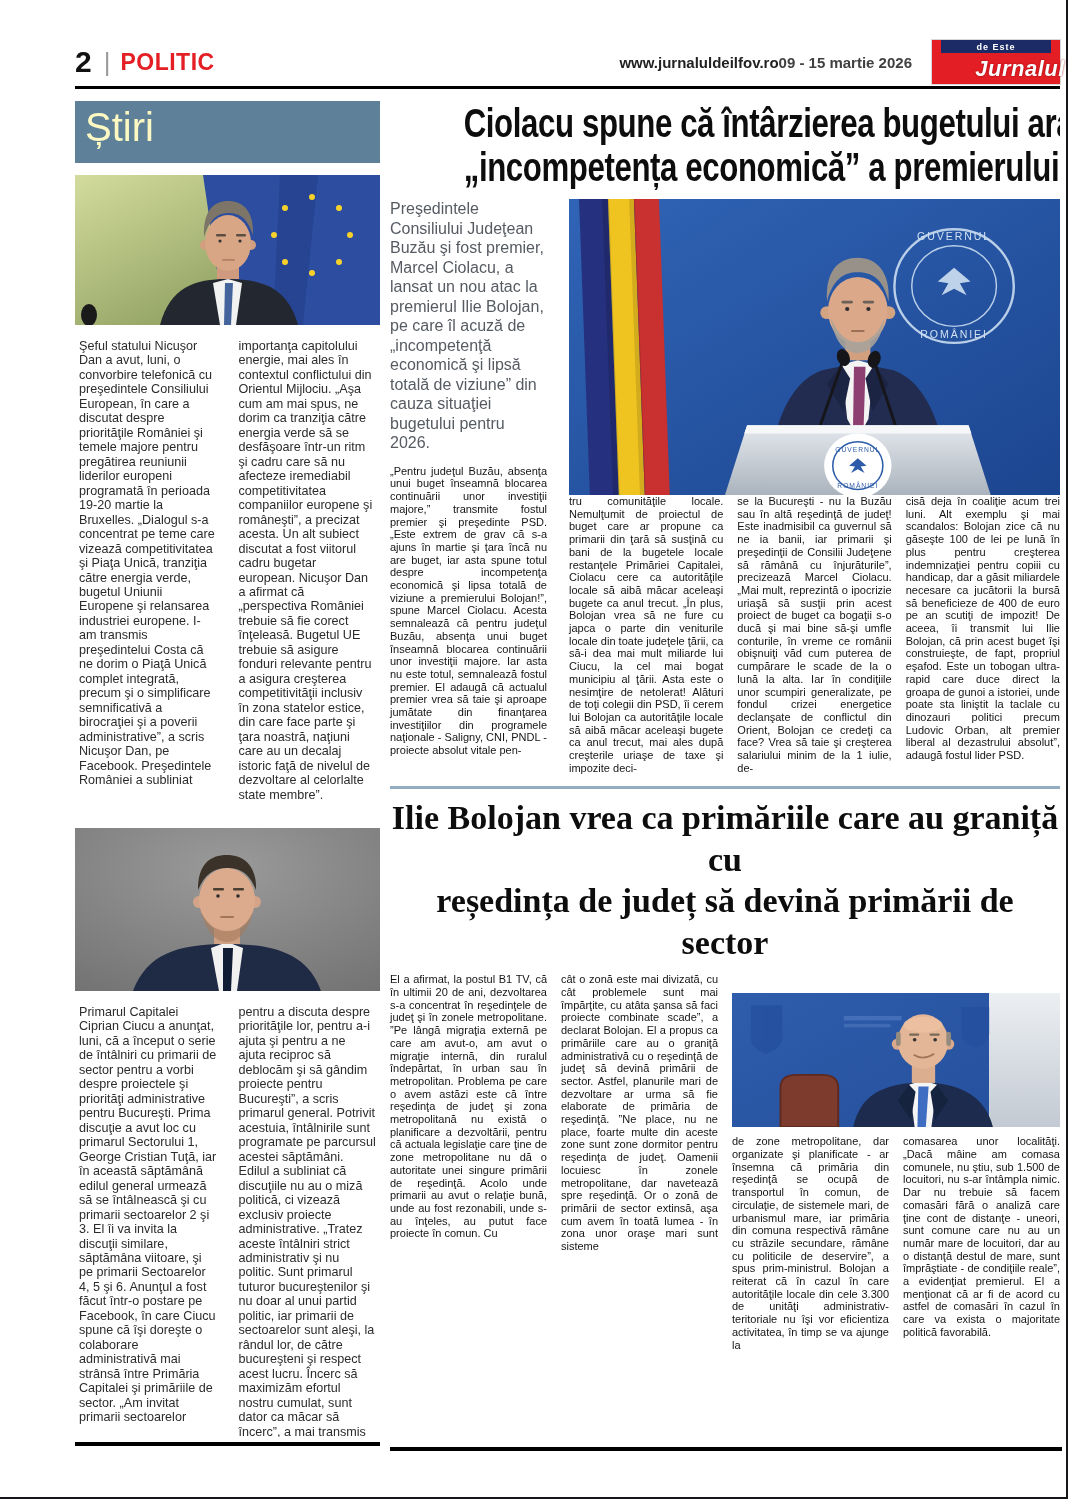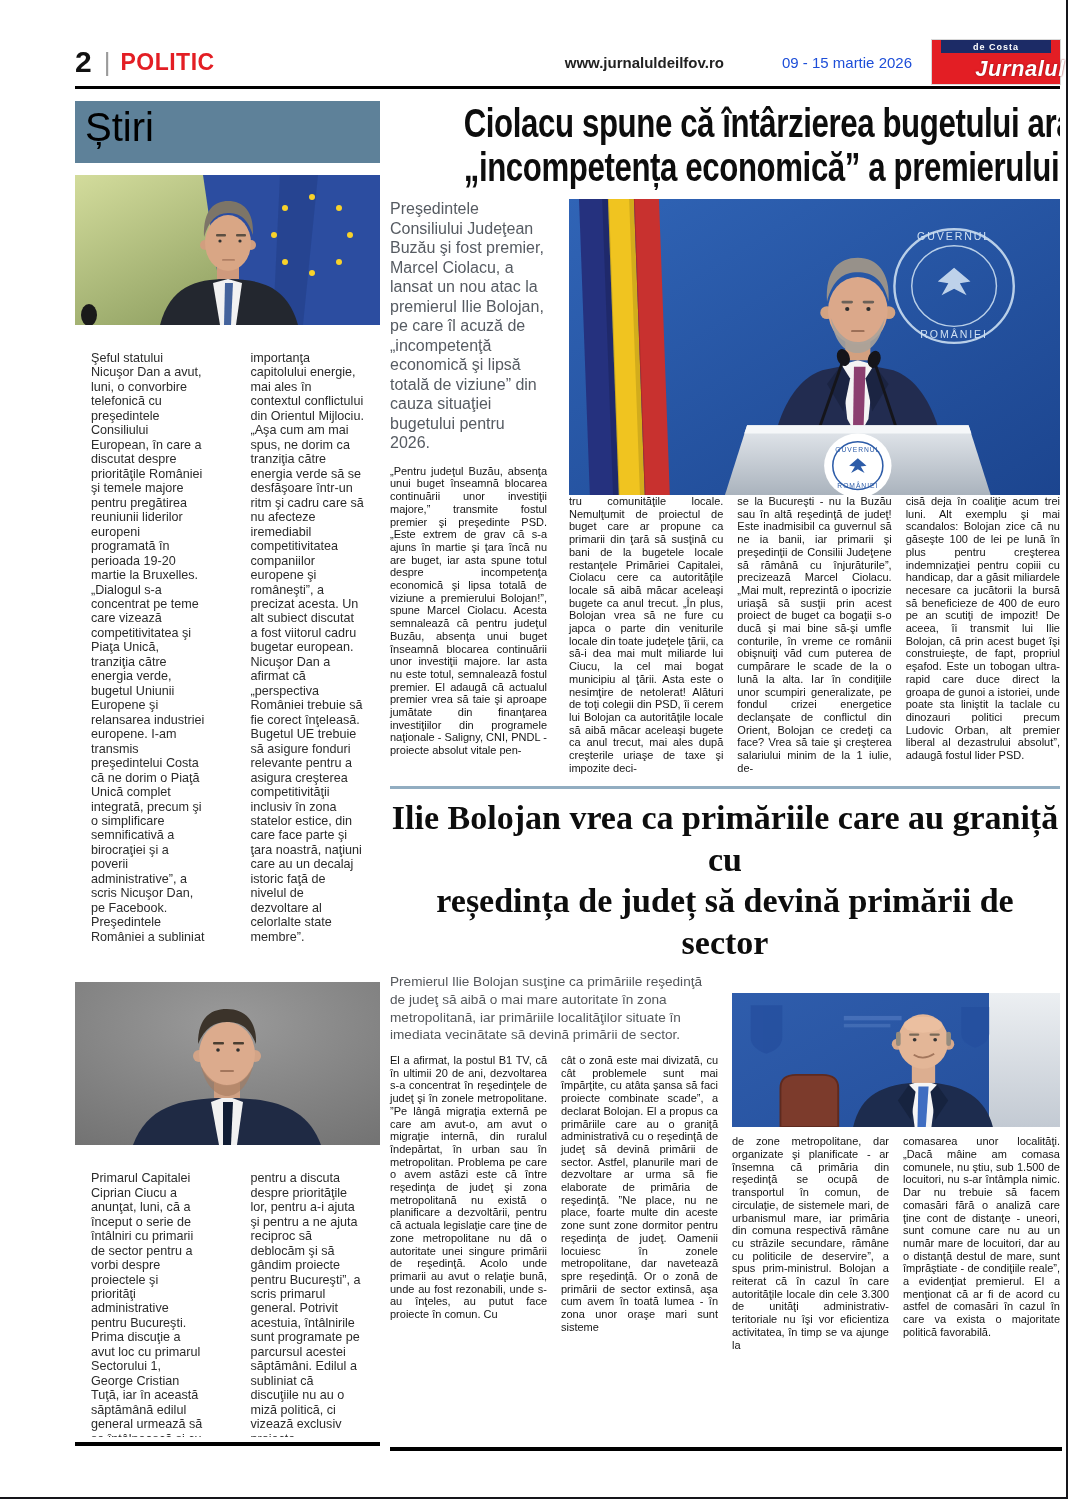"de Costa" span.logo-top { text: Costa -> Este }
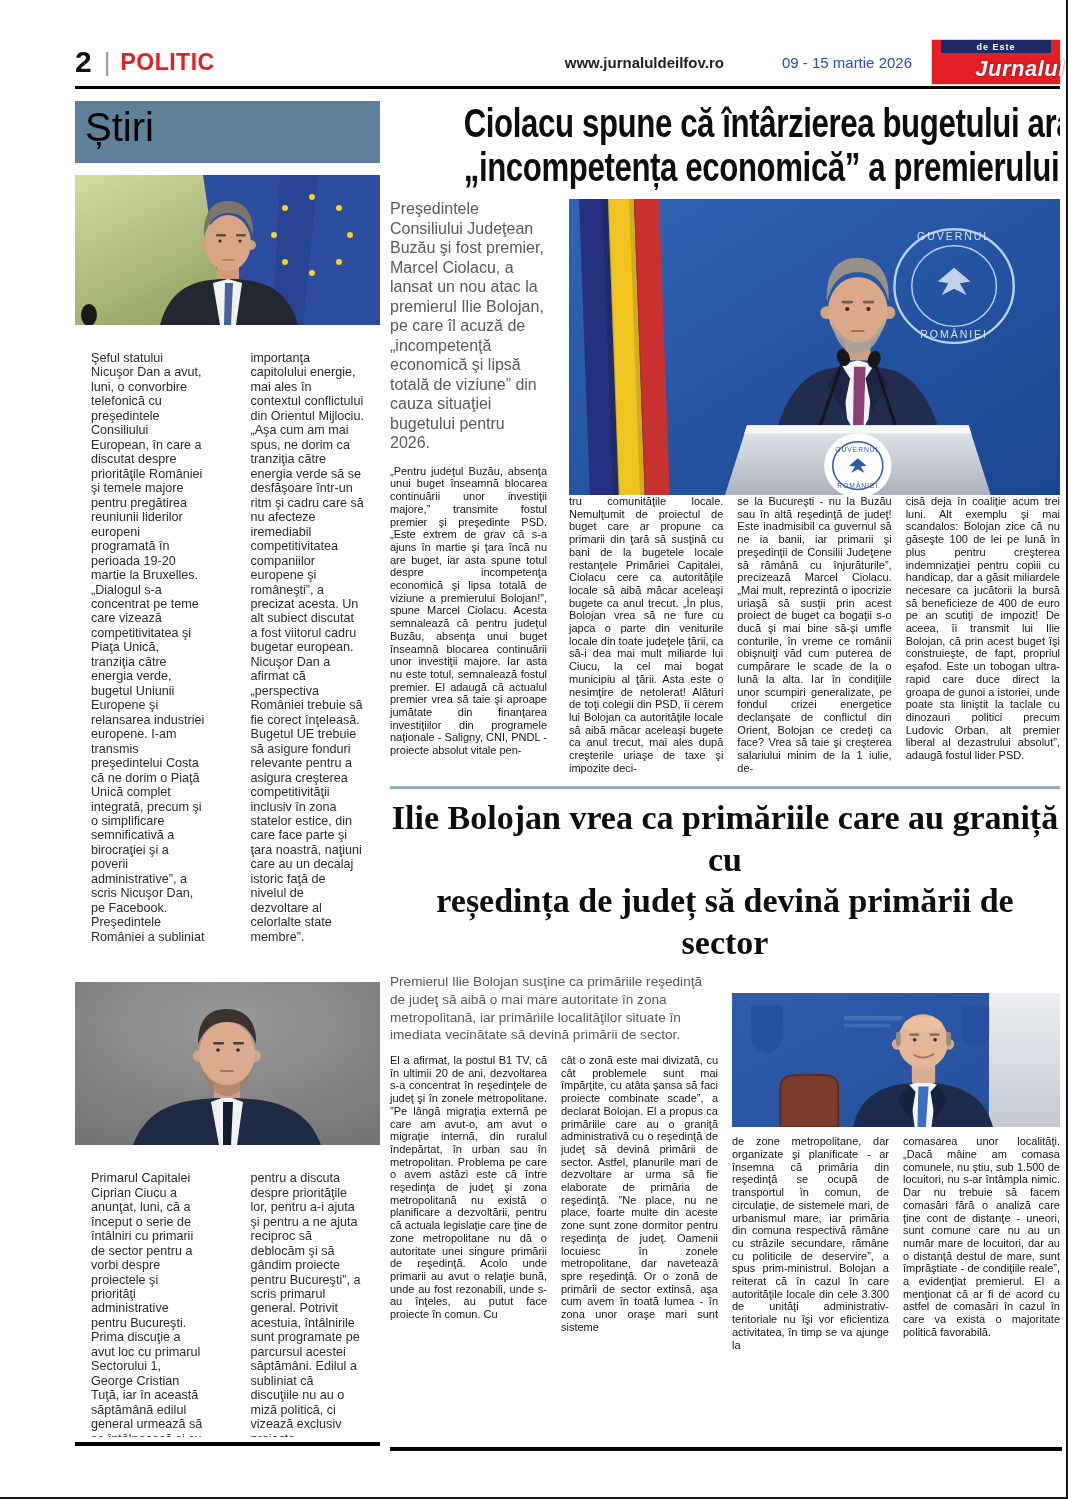"09 - 15 martie 2026" .hdr .daterange { color: #1d4ed8 -> #404040; font-weight: 400 -> 700; margin-left: 58px -> none }
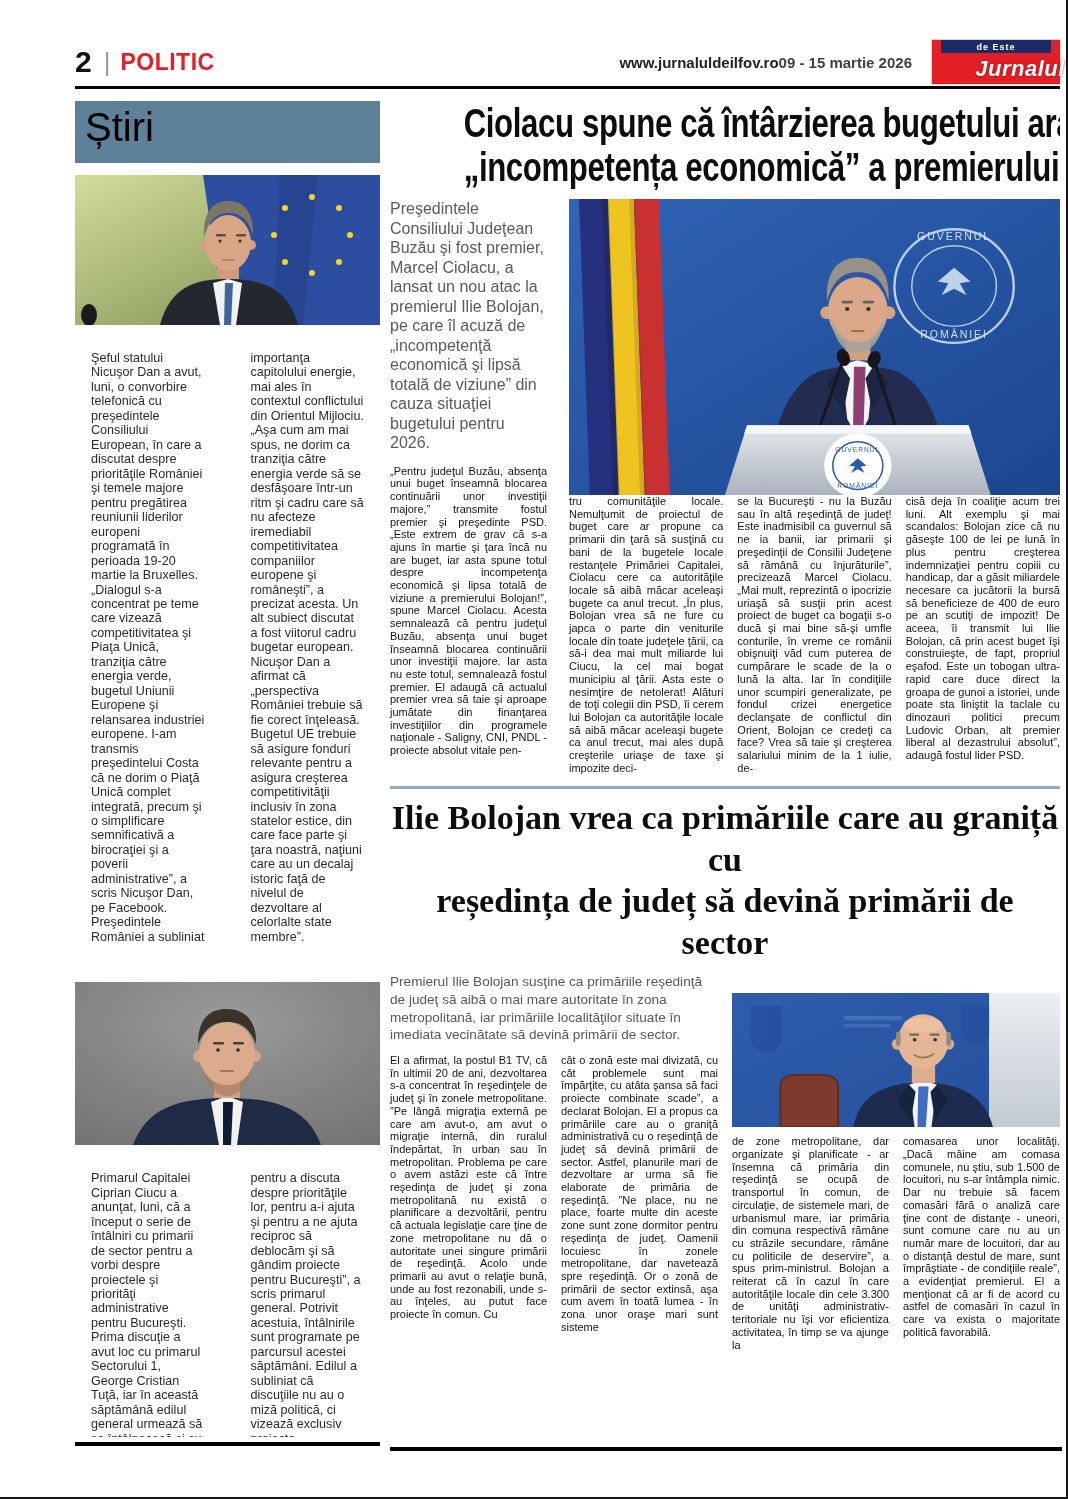"Știri" .stiri { color: #000000 -> #fef9c3 }
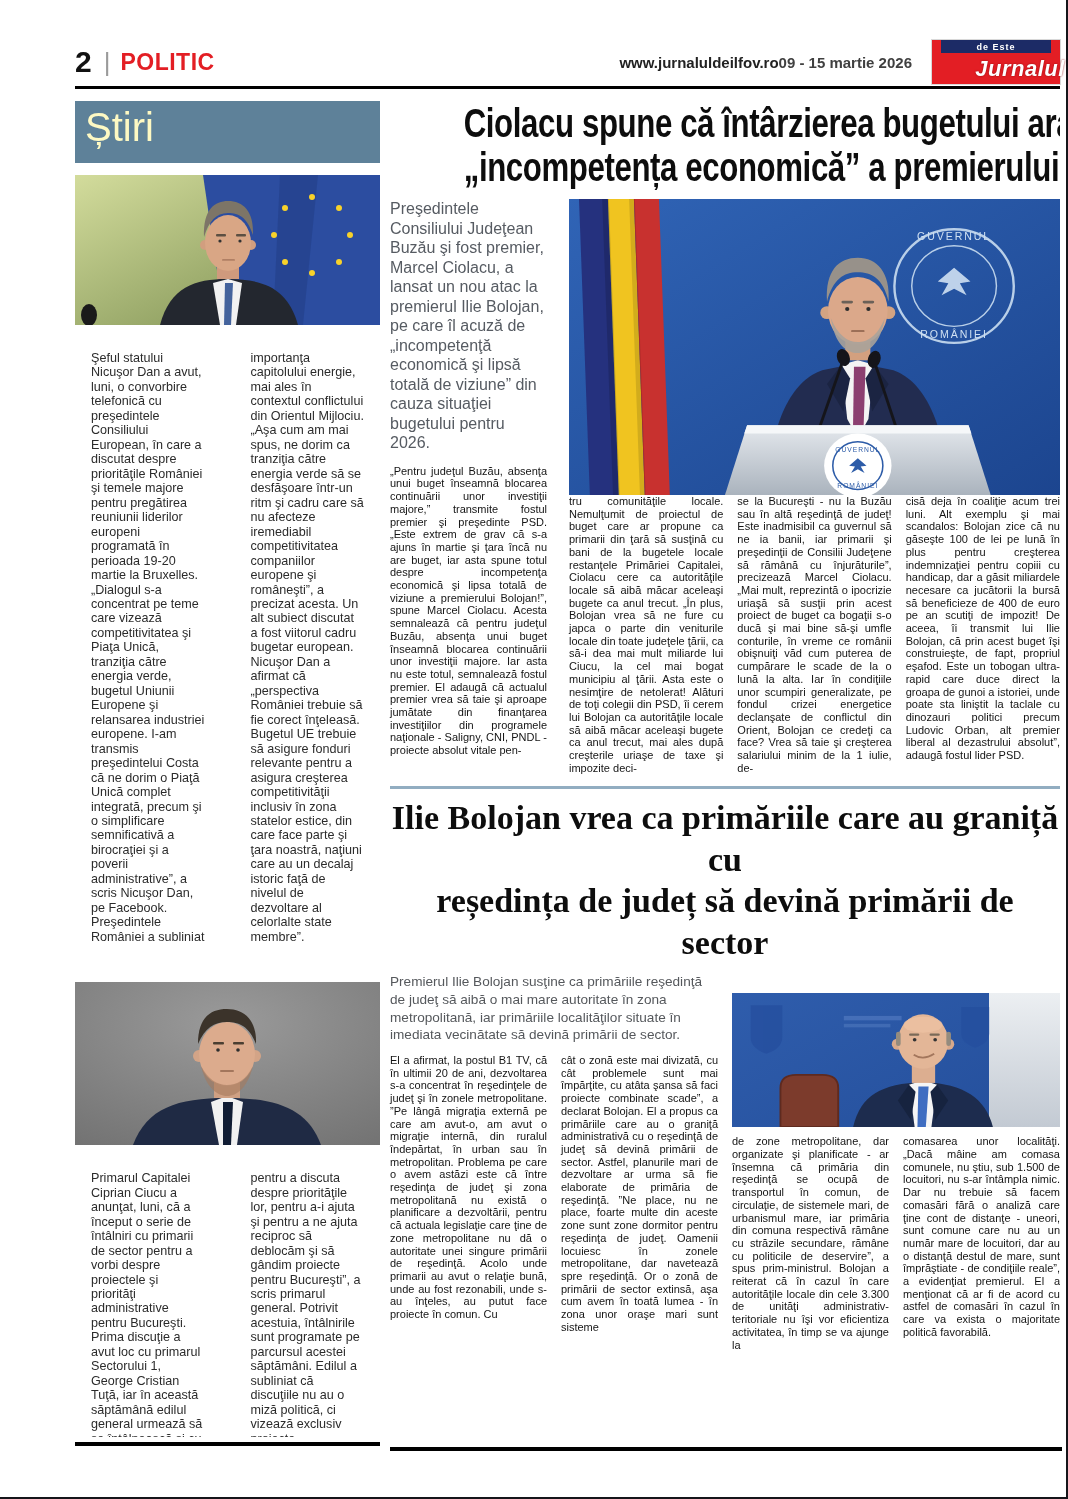"Şeful statului Nicuşor Dan a" .s-body p { margin: 16px -> 4px }
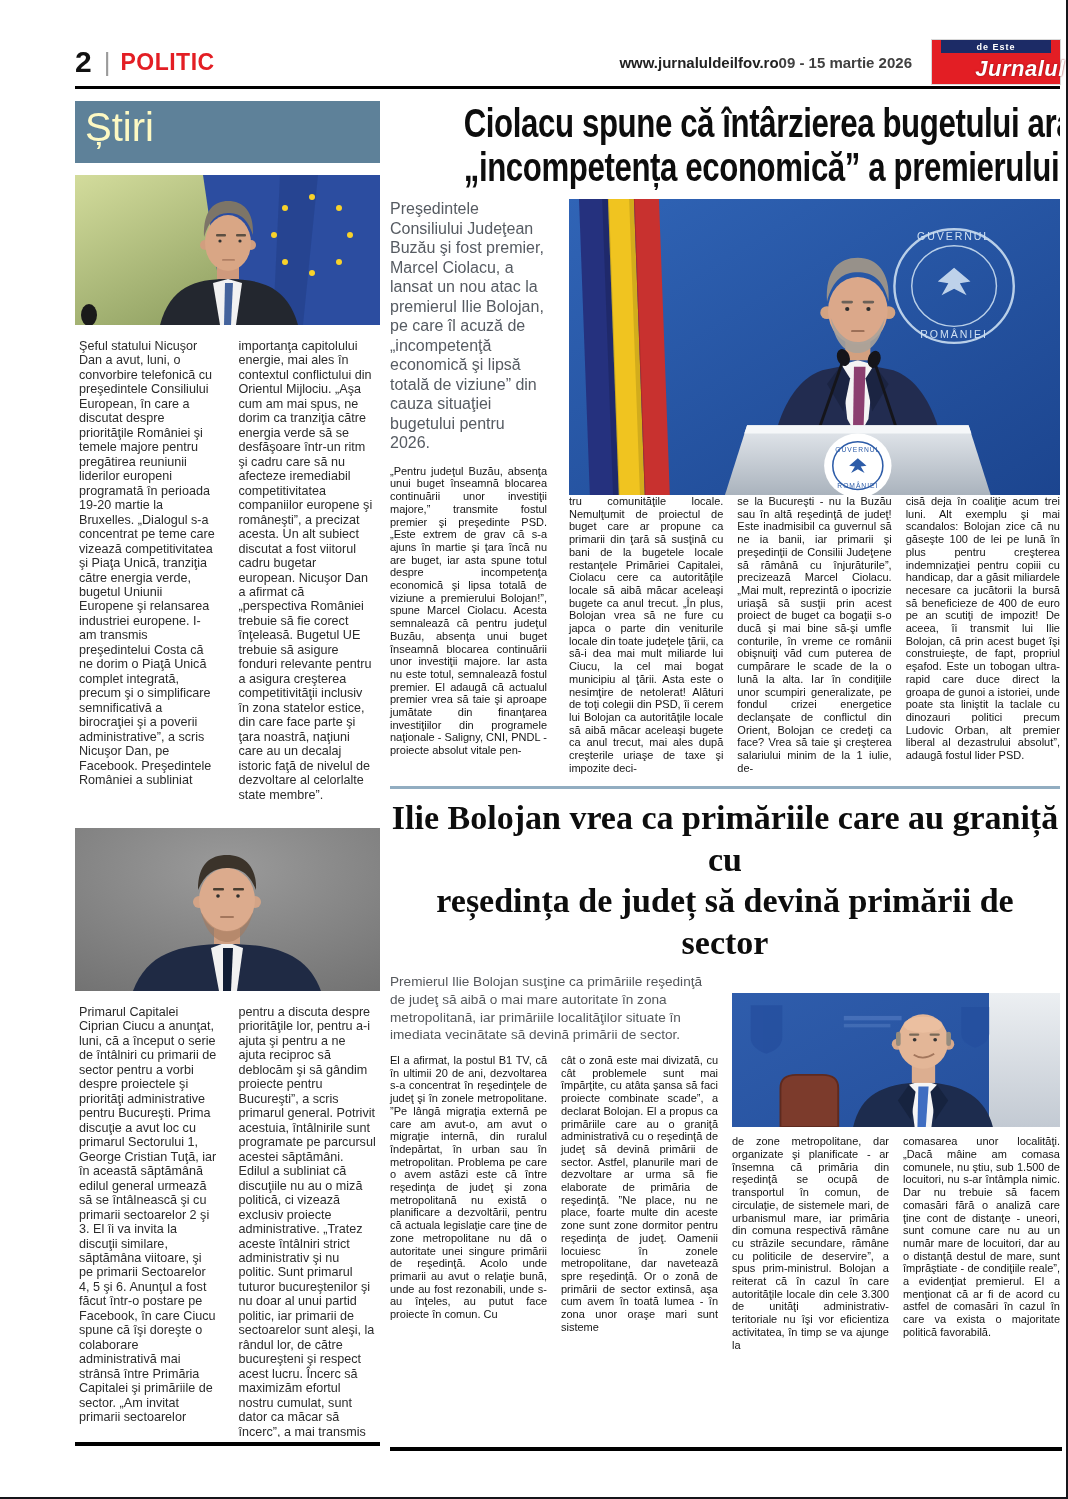"Premierul Ilie Bolojan susţine ca" p.lead2 { html: <p>Premierul Ilie Bolojan susţine ca primăriile reşedinţă de judeţ să aibă o mai mare autoritate în zona metropolitană, iar primăriile localităţilor situate în imediata vecinătate să devină primării de sector.</p> -> none }
